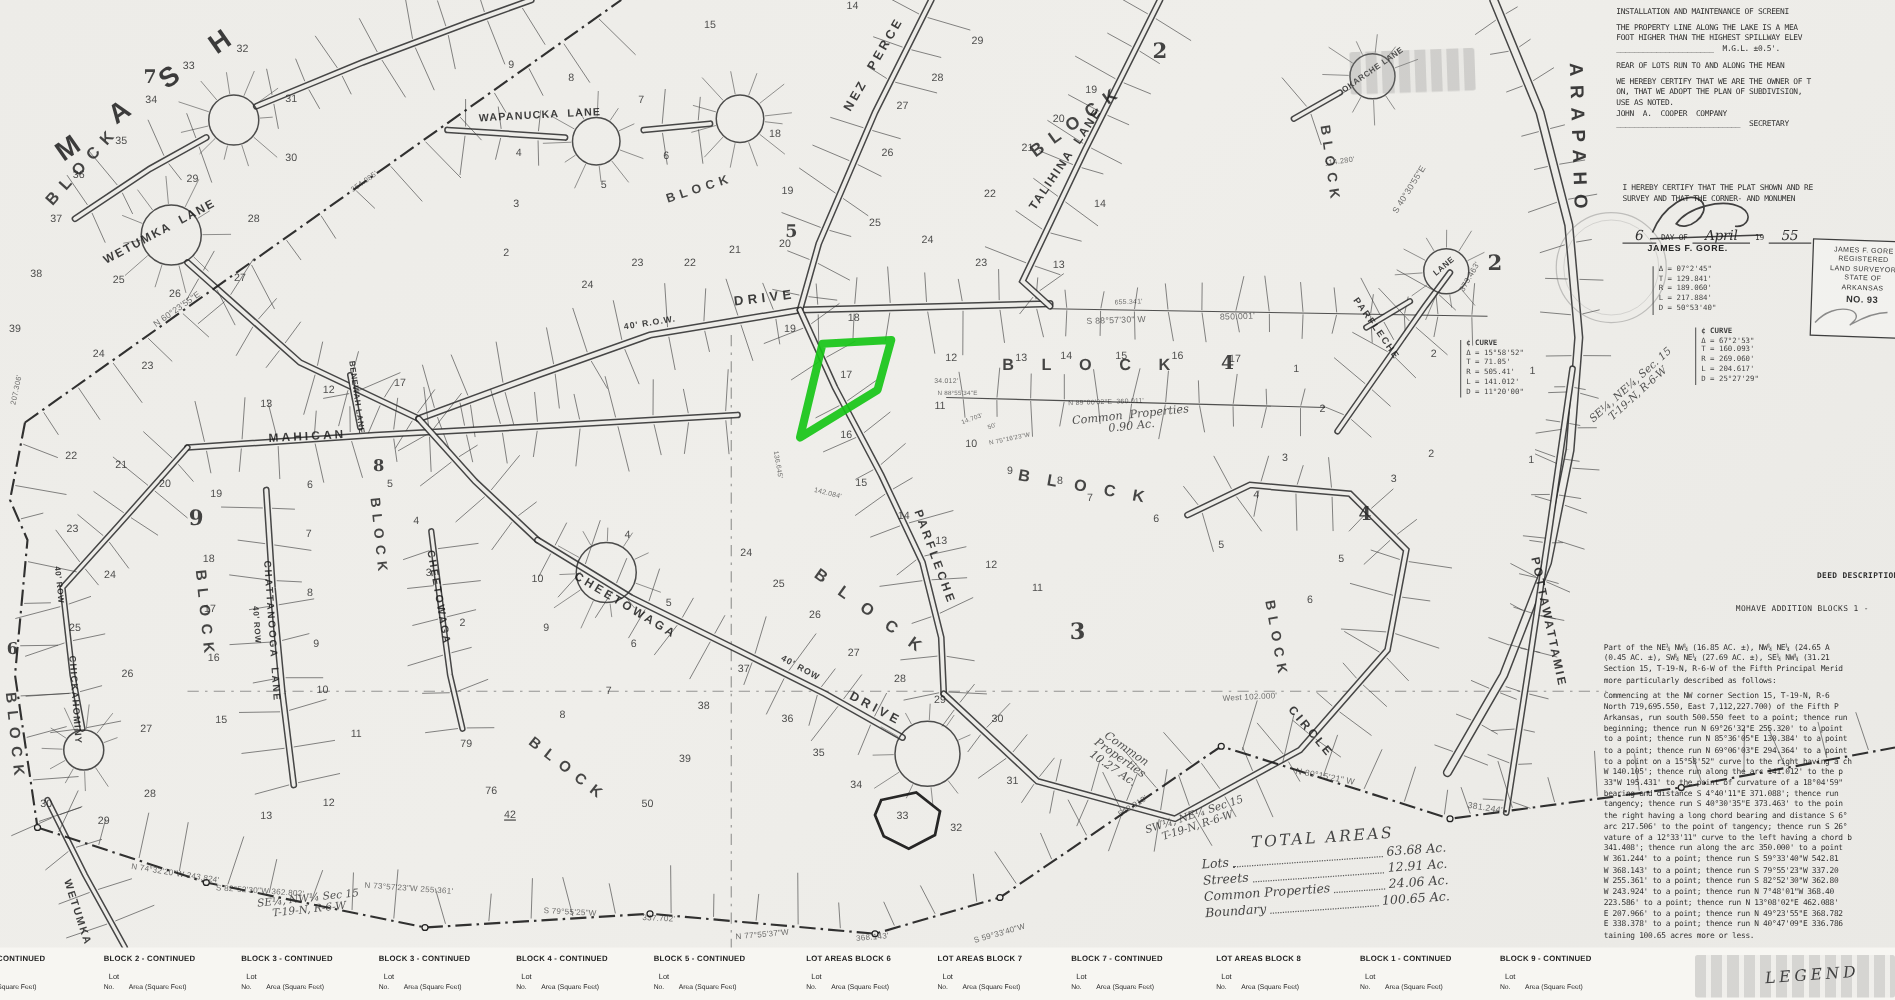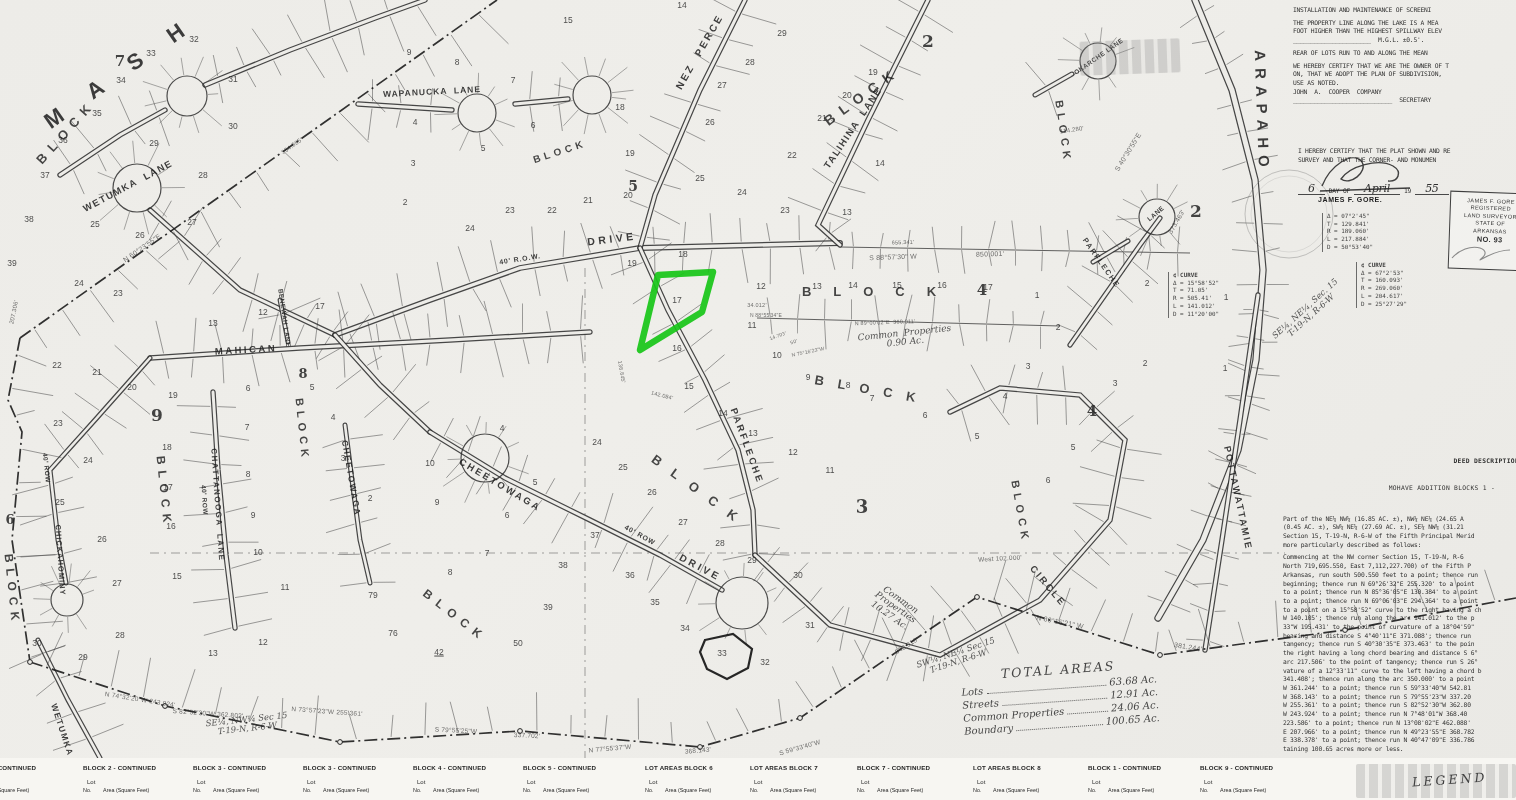"42" div.map-label { left: 439px -> 408px }
